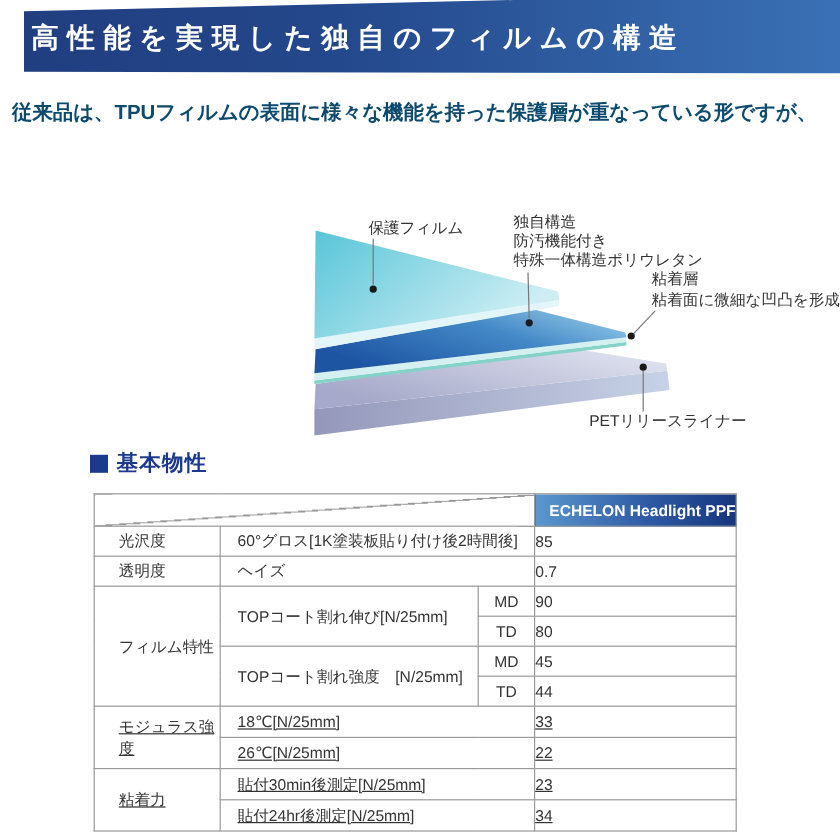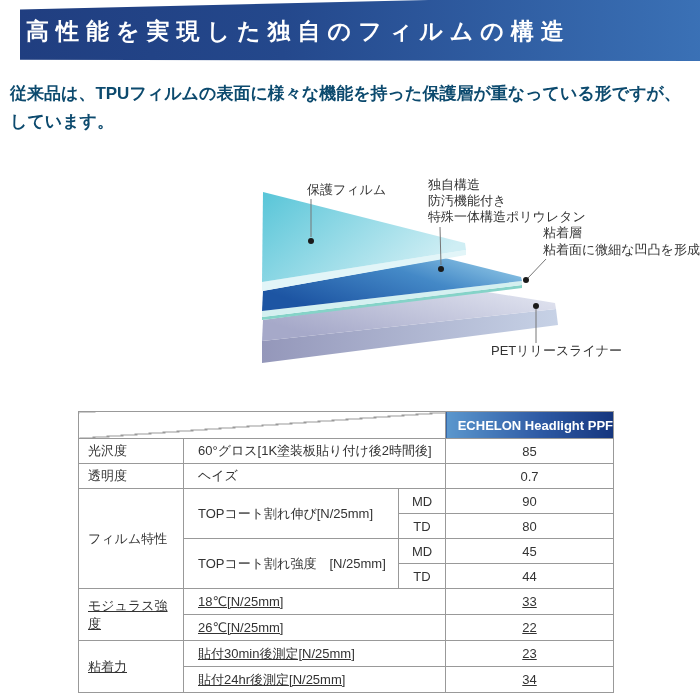"しています。" div { html: <div>しています。</div> -> none }
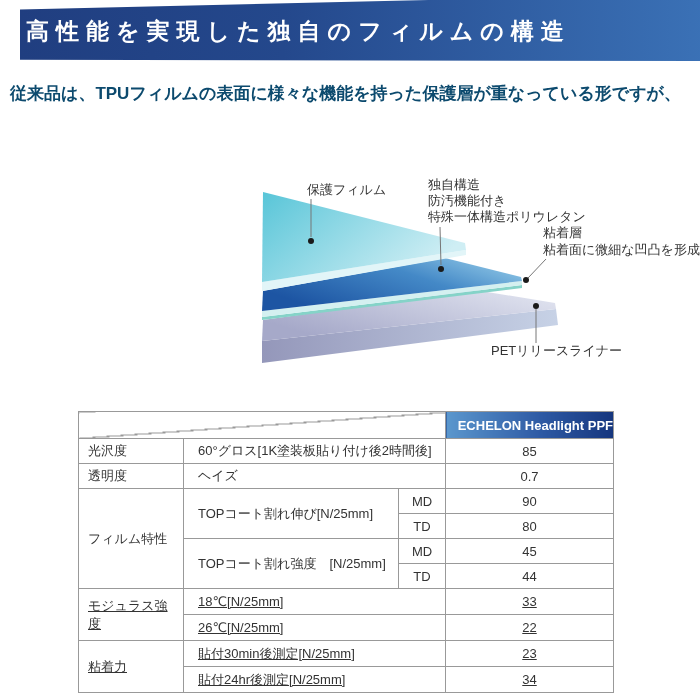"基本物性" div.section-title { html: none -> <div> <span></span> <span>基本物性</span> </div> }
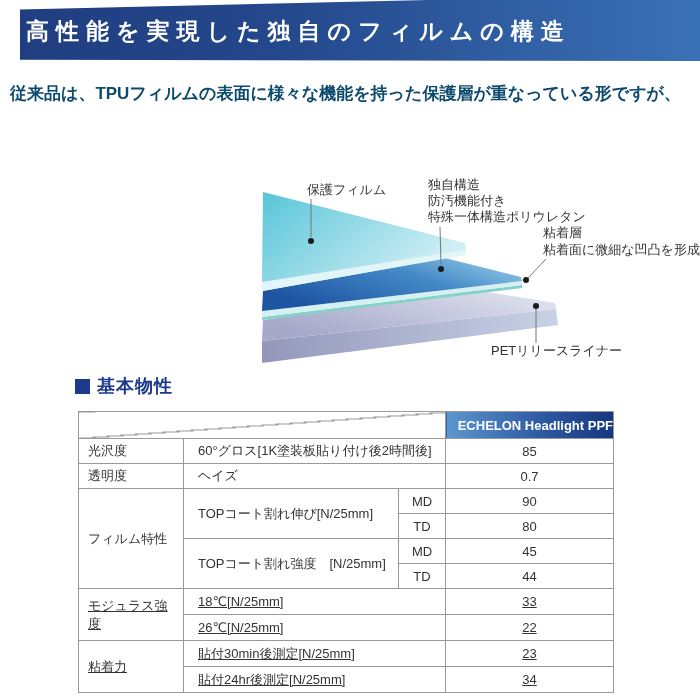"光沢度" .props .c1 { padding-left: 9px -> 20px }
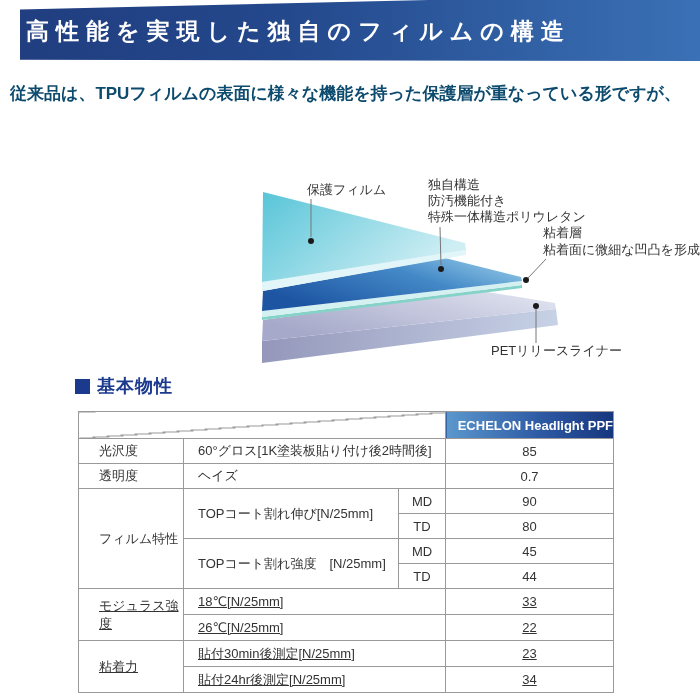"85" .props .c4 { text-align: center -> left }
